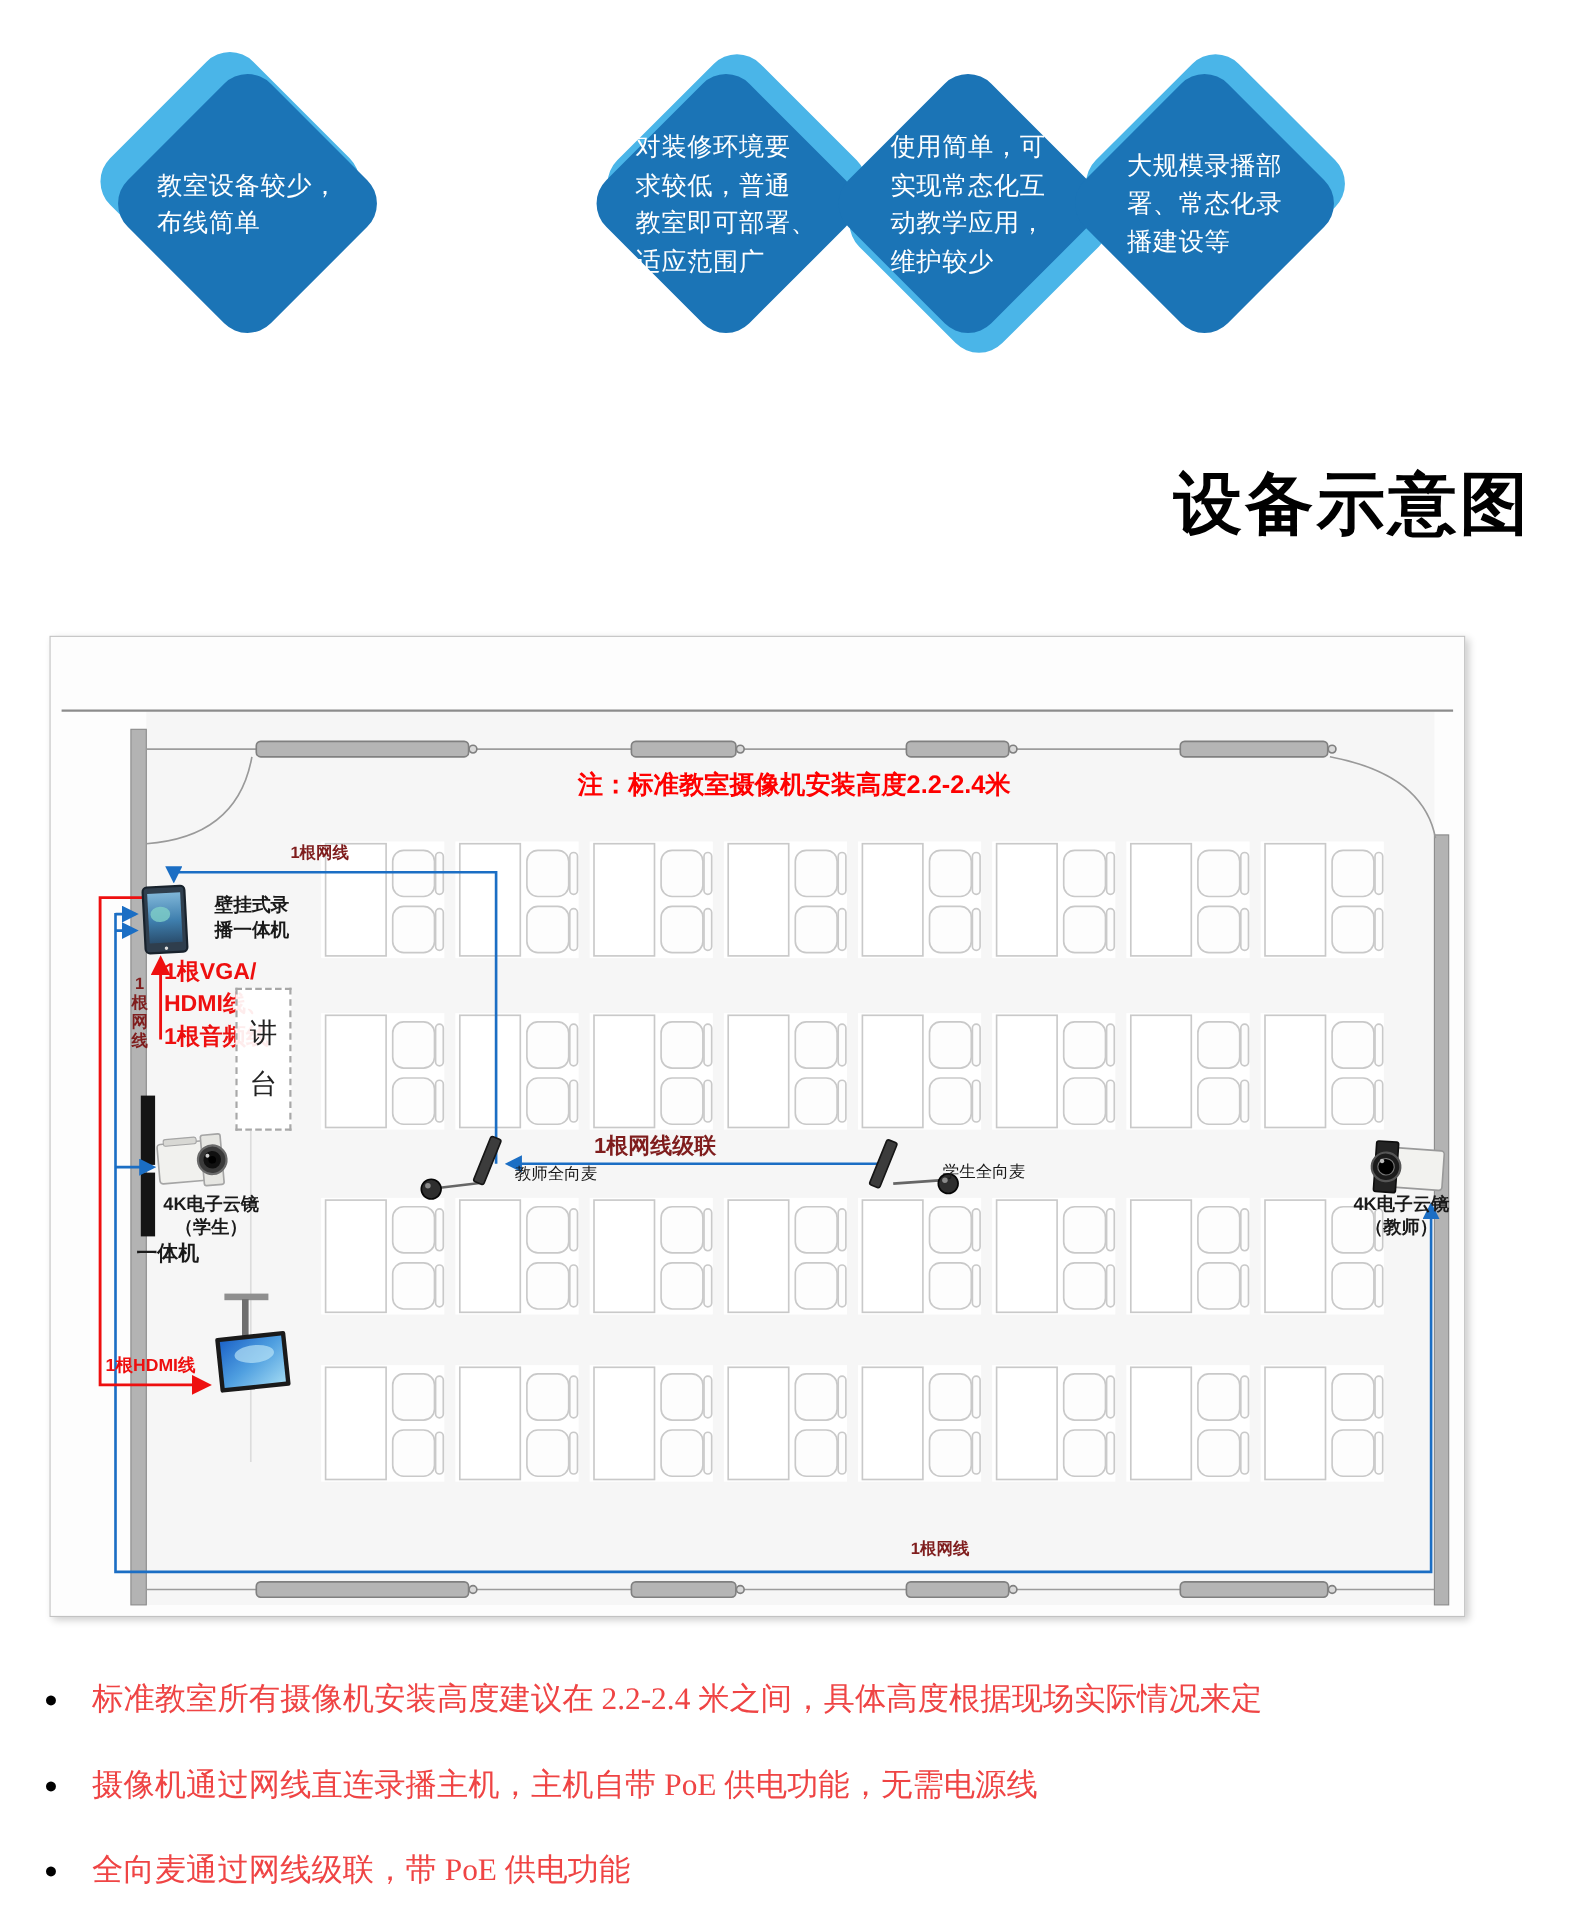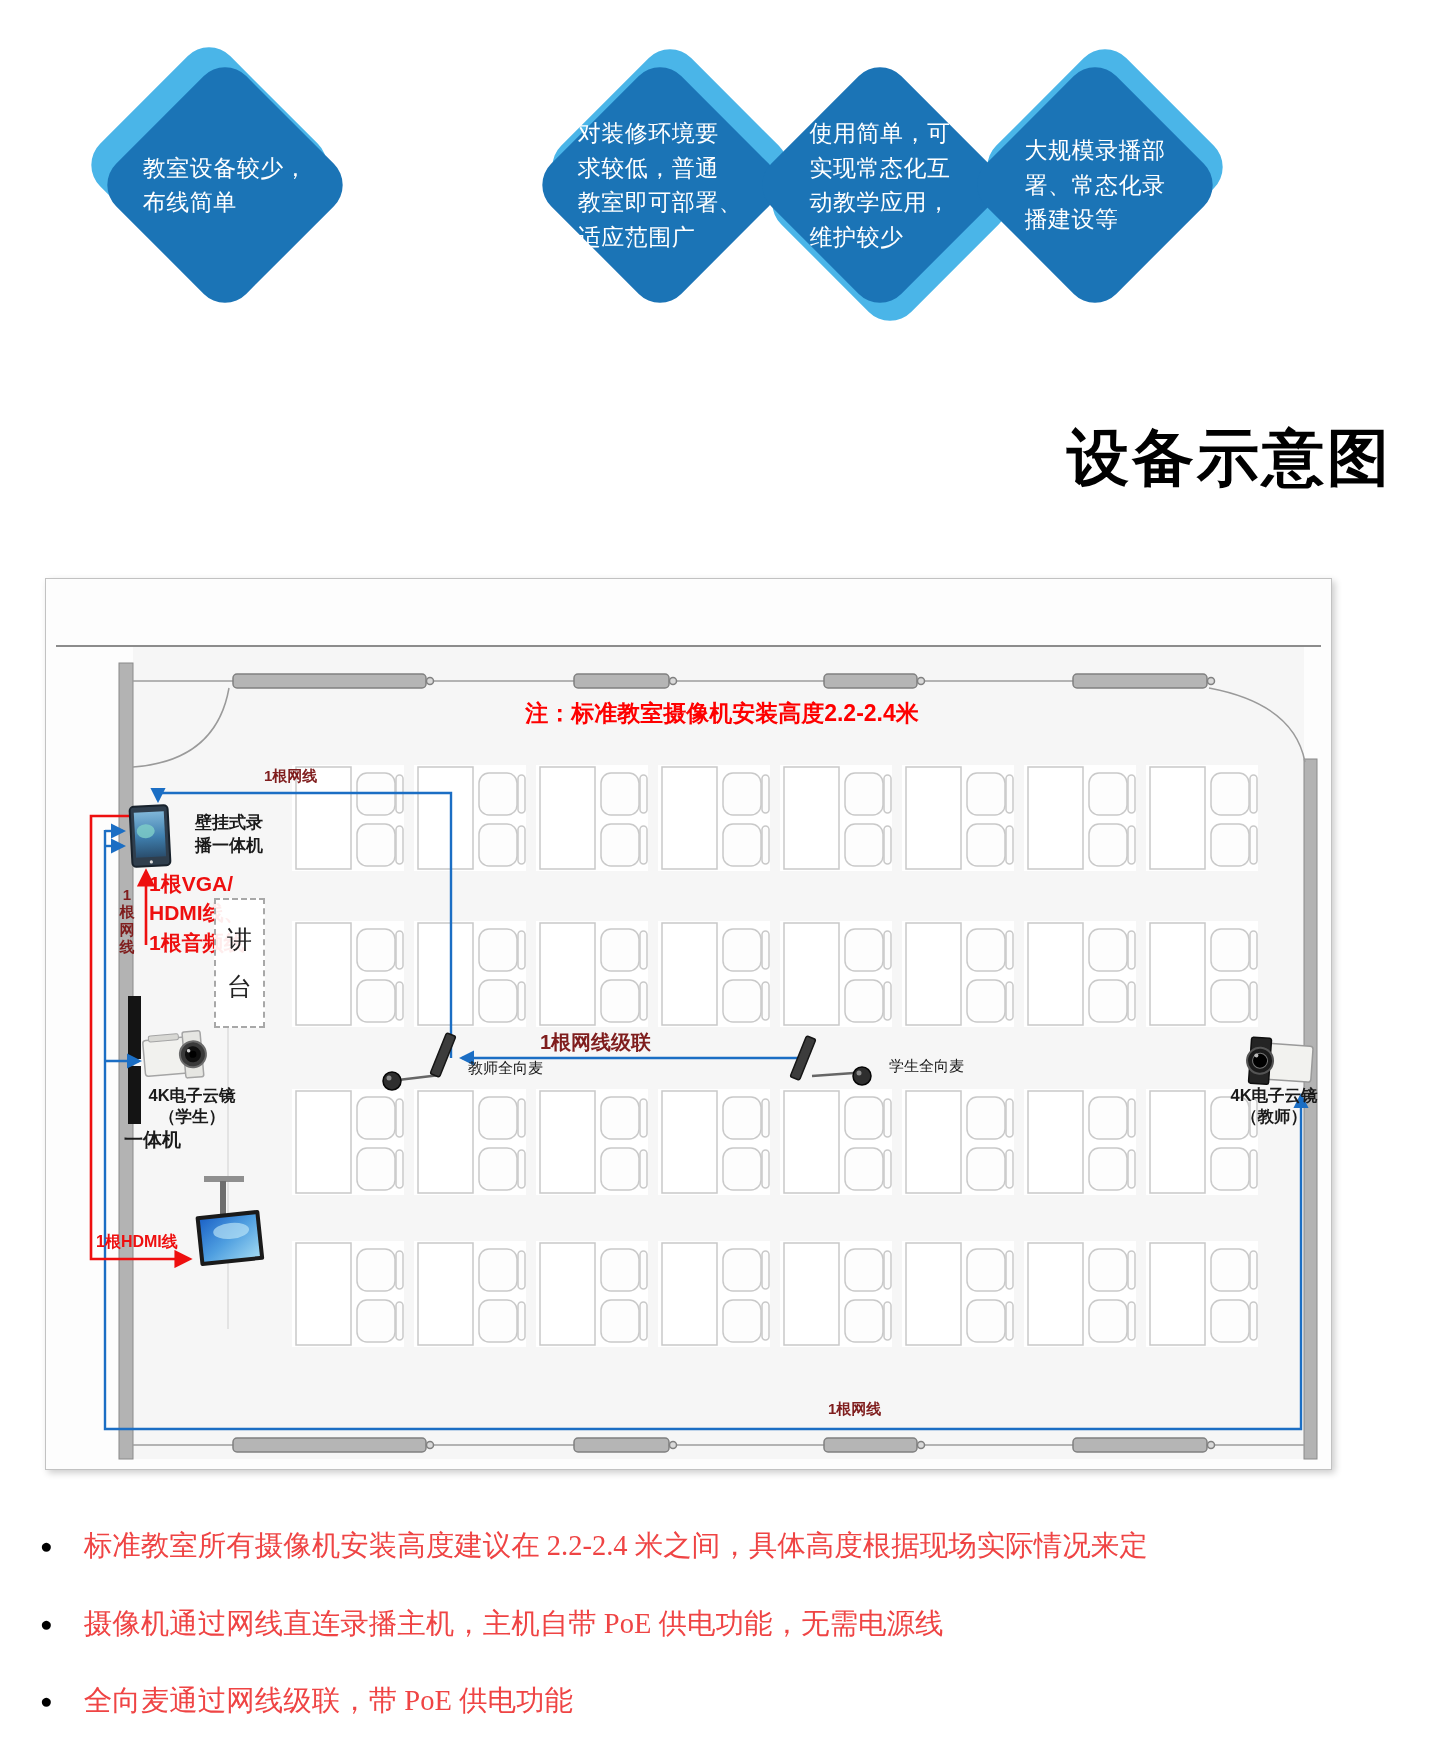"学生全向麦" .mic-student-lbl { left: 843px -> 811px }
